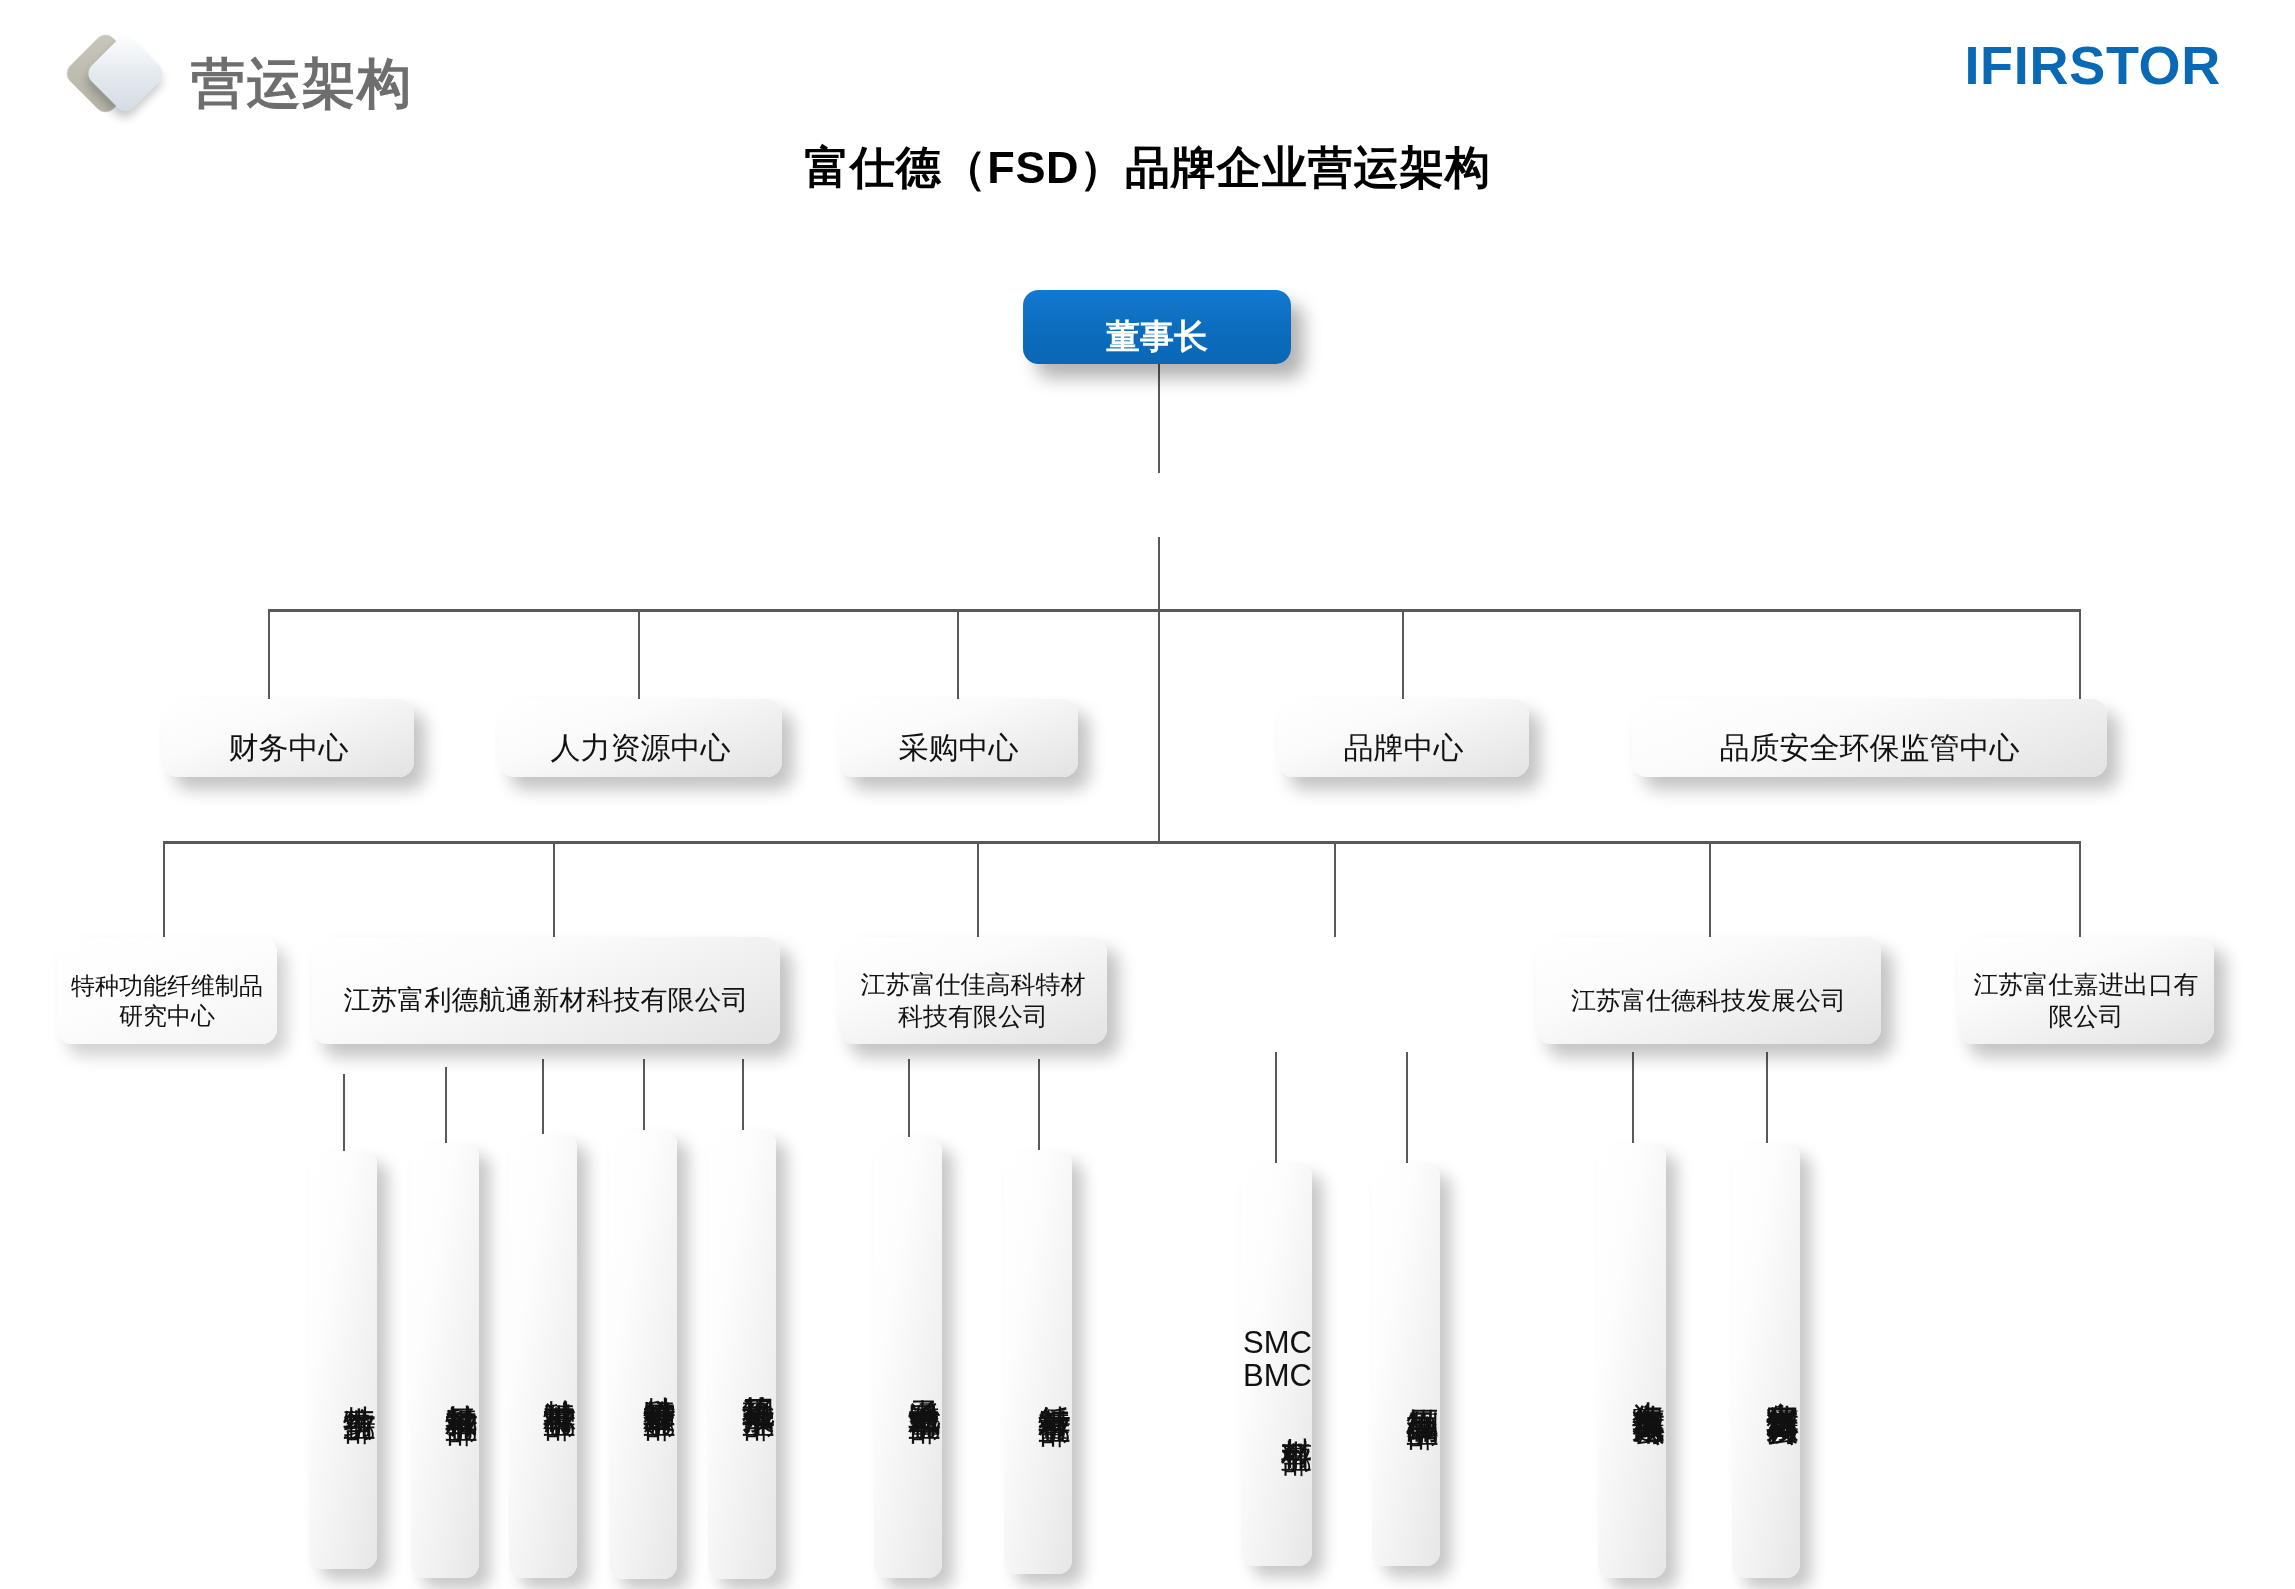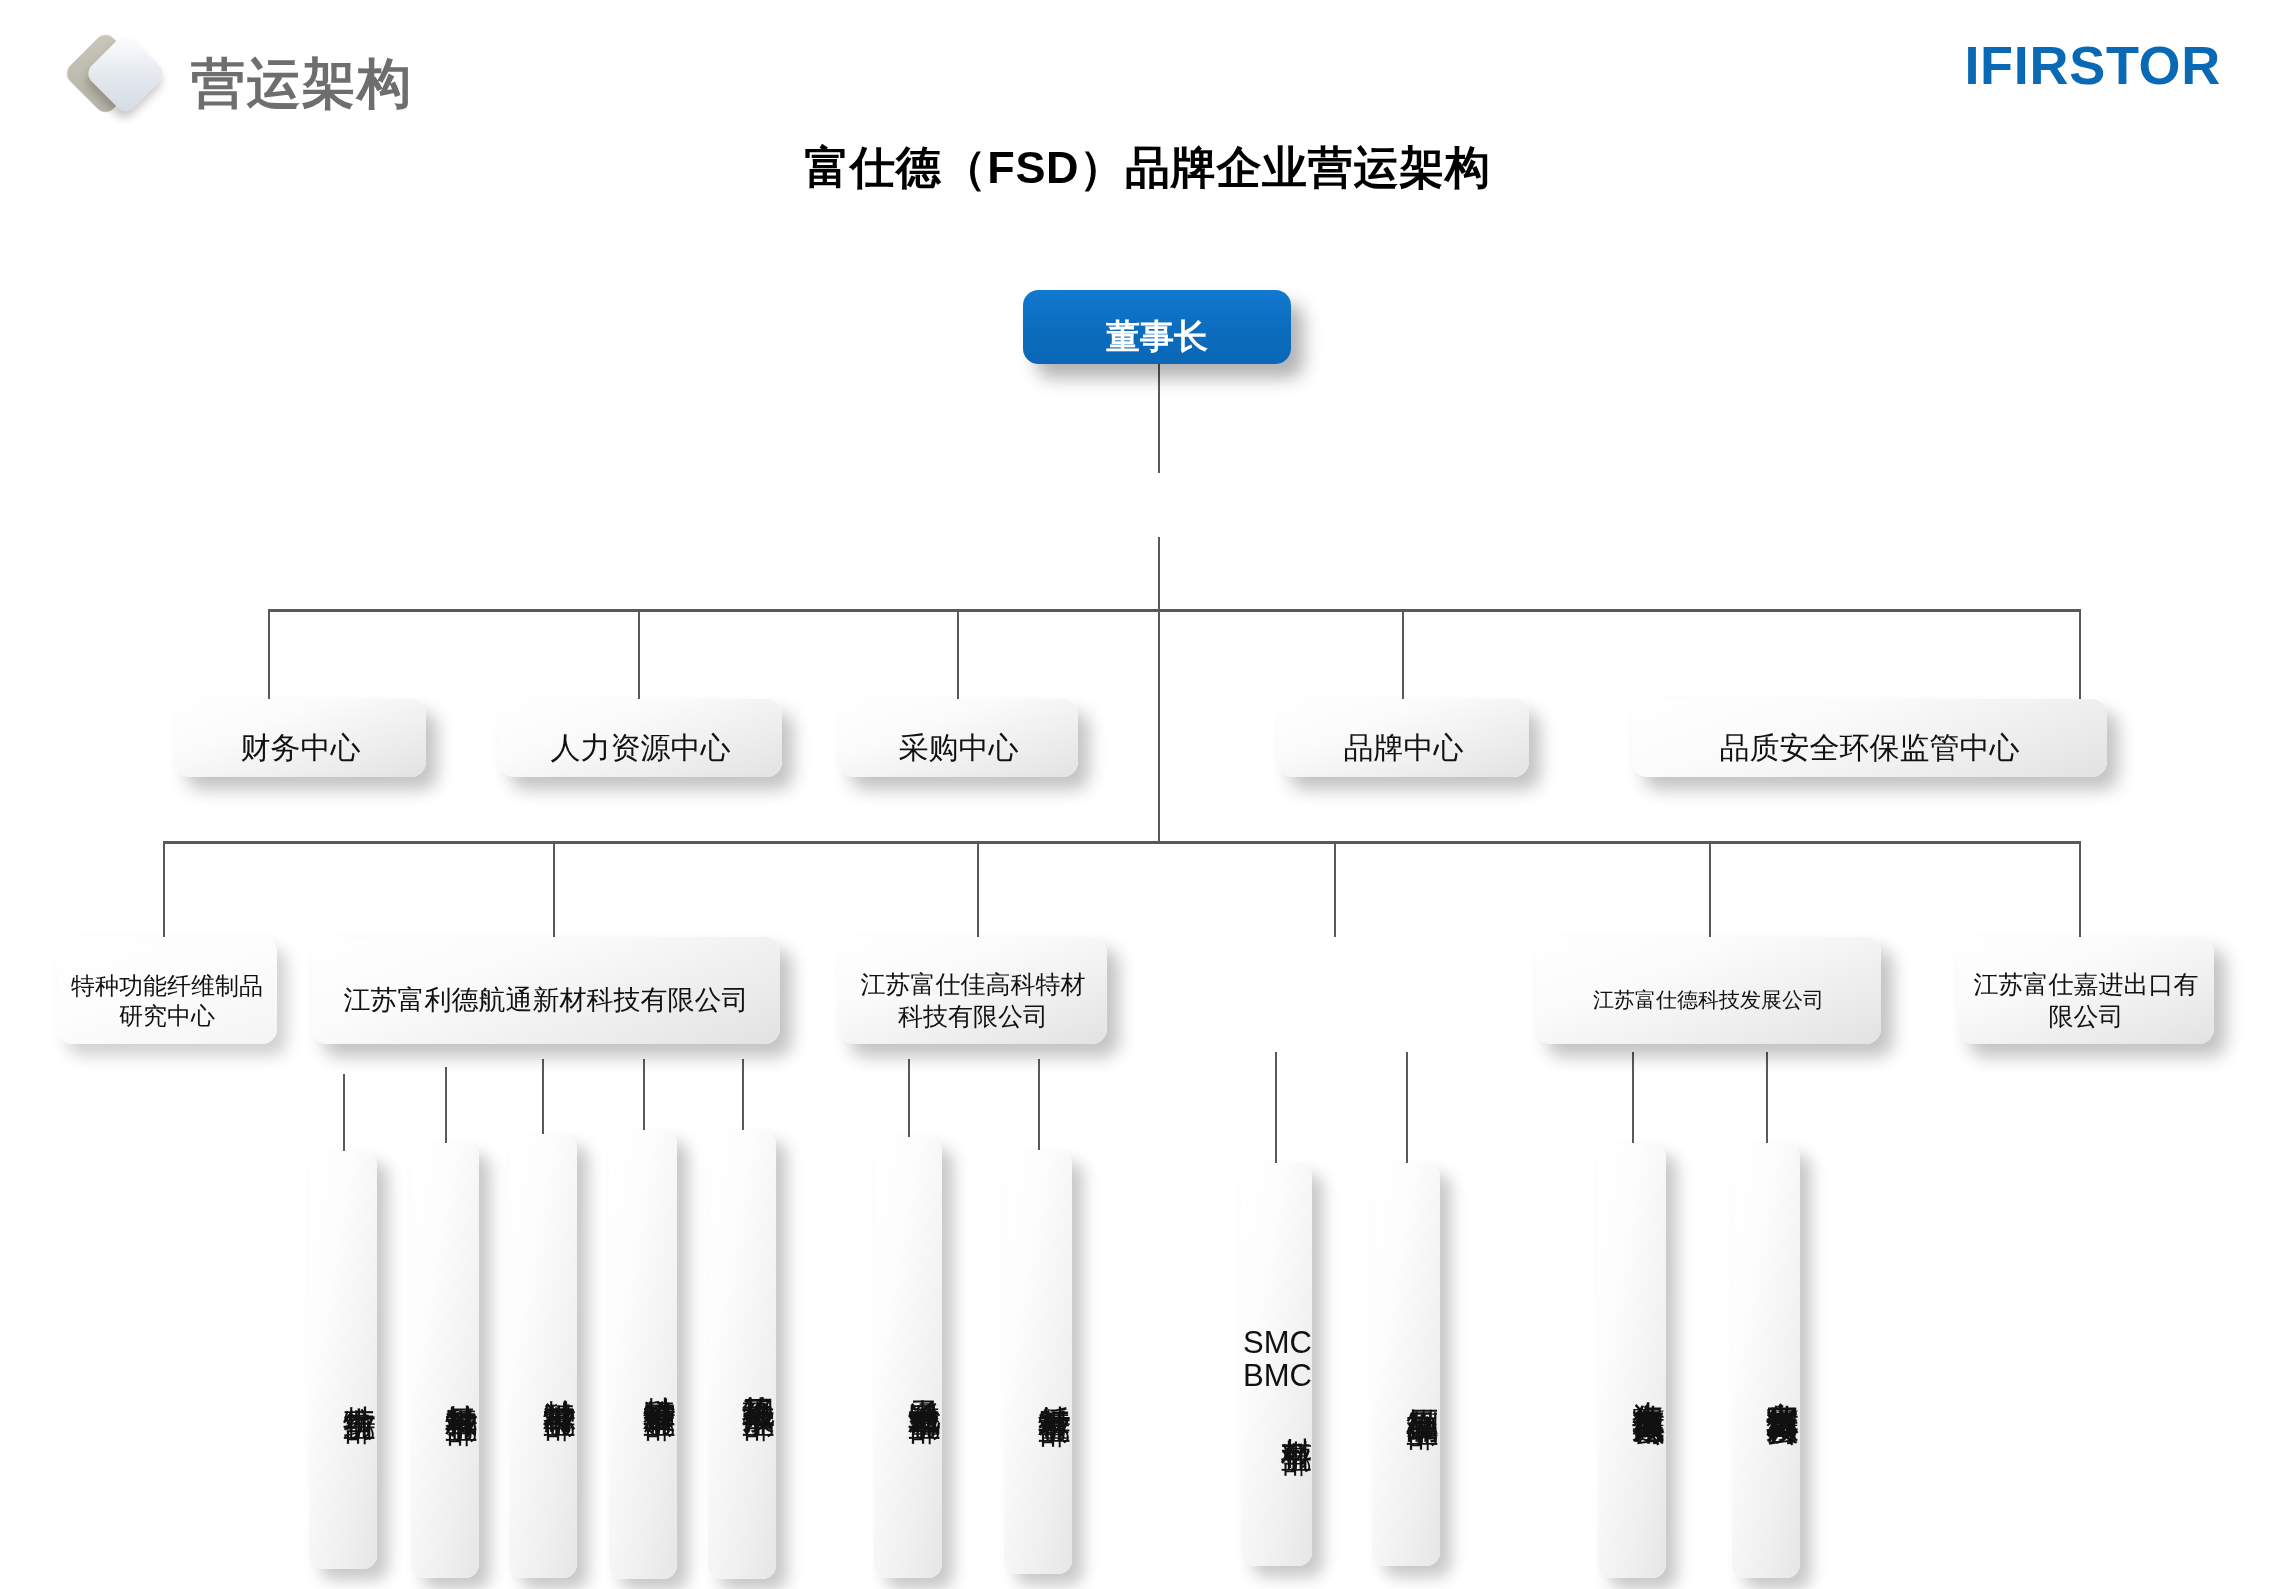"财务中心" div.node { left: 175px -> 163px }
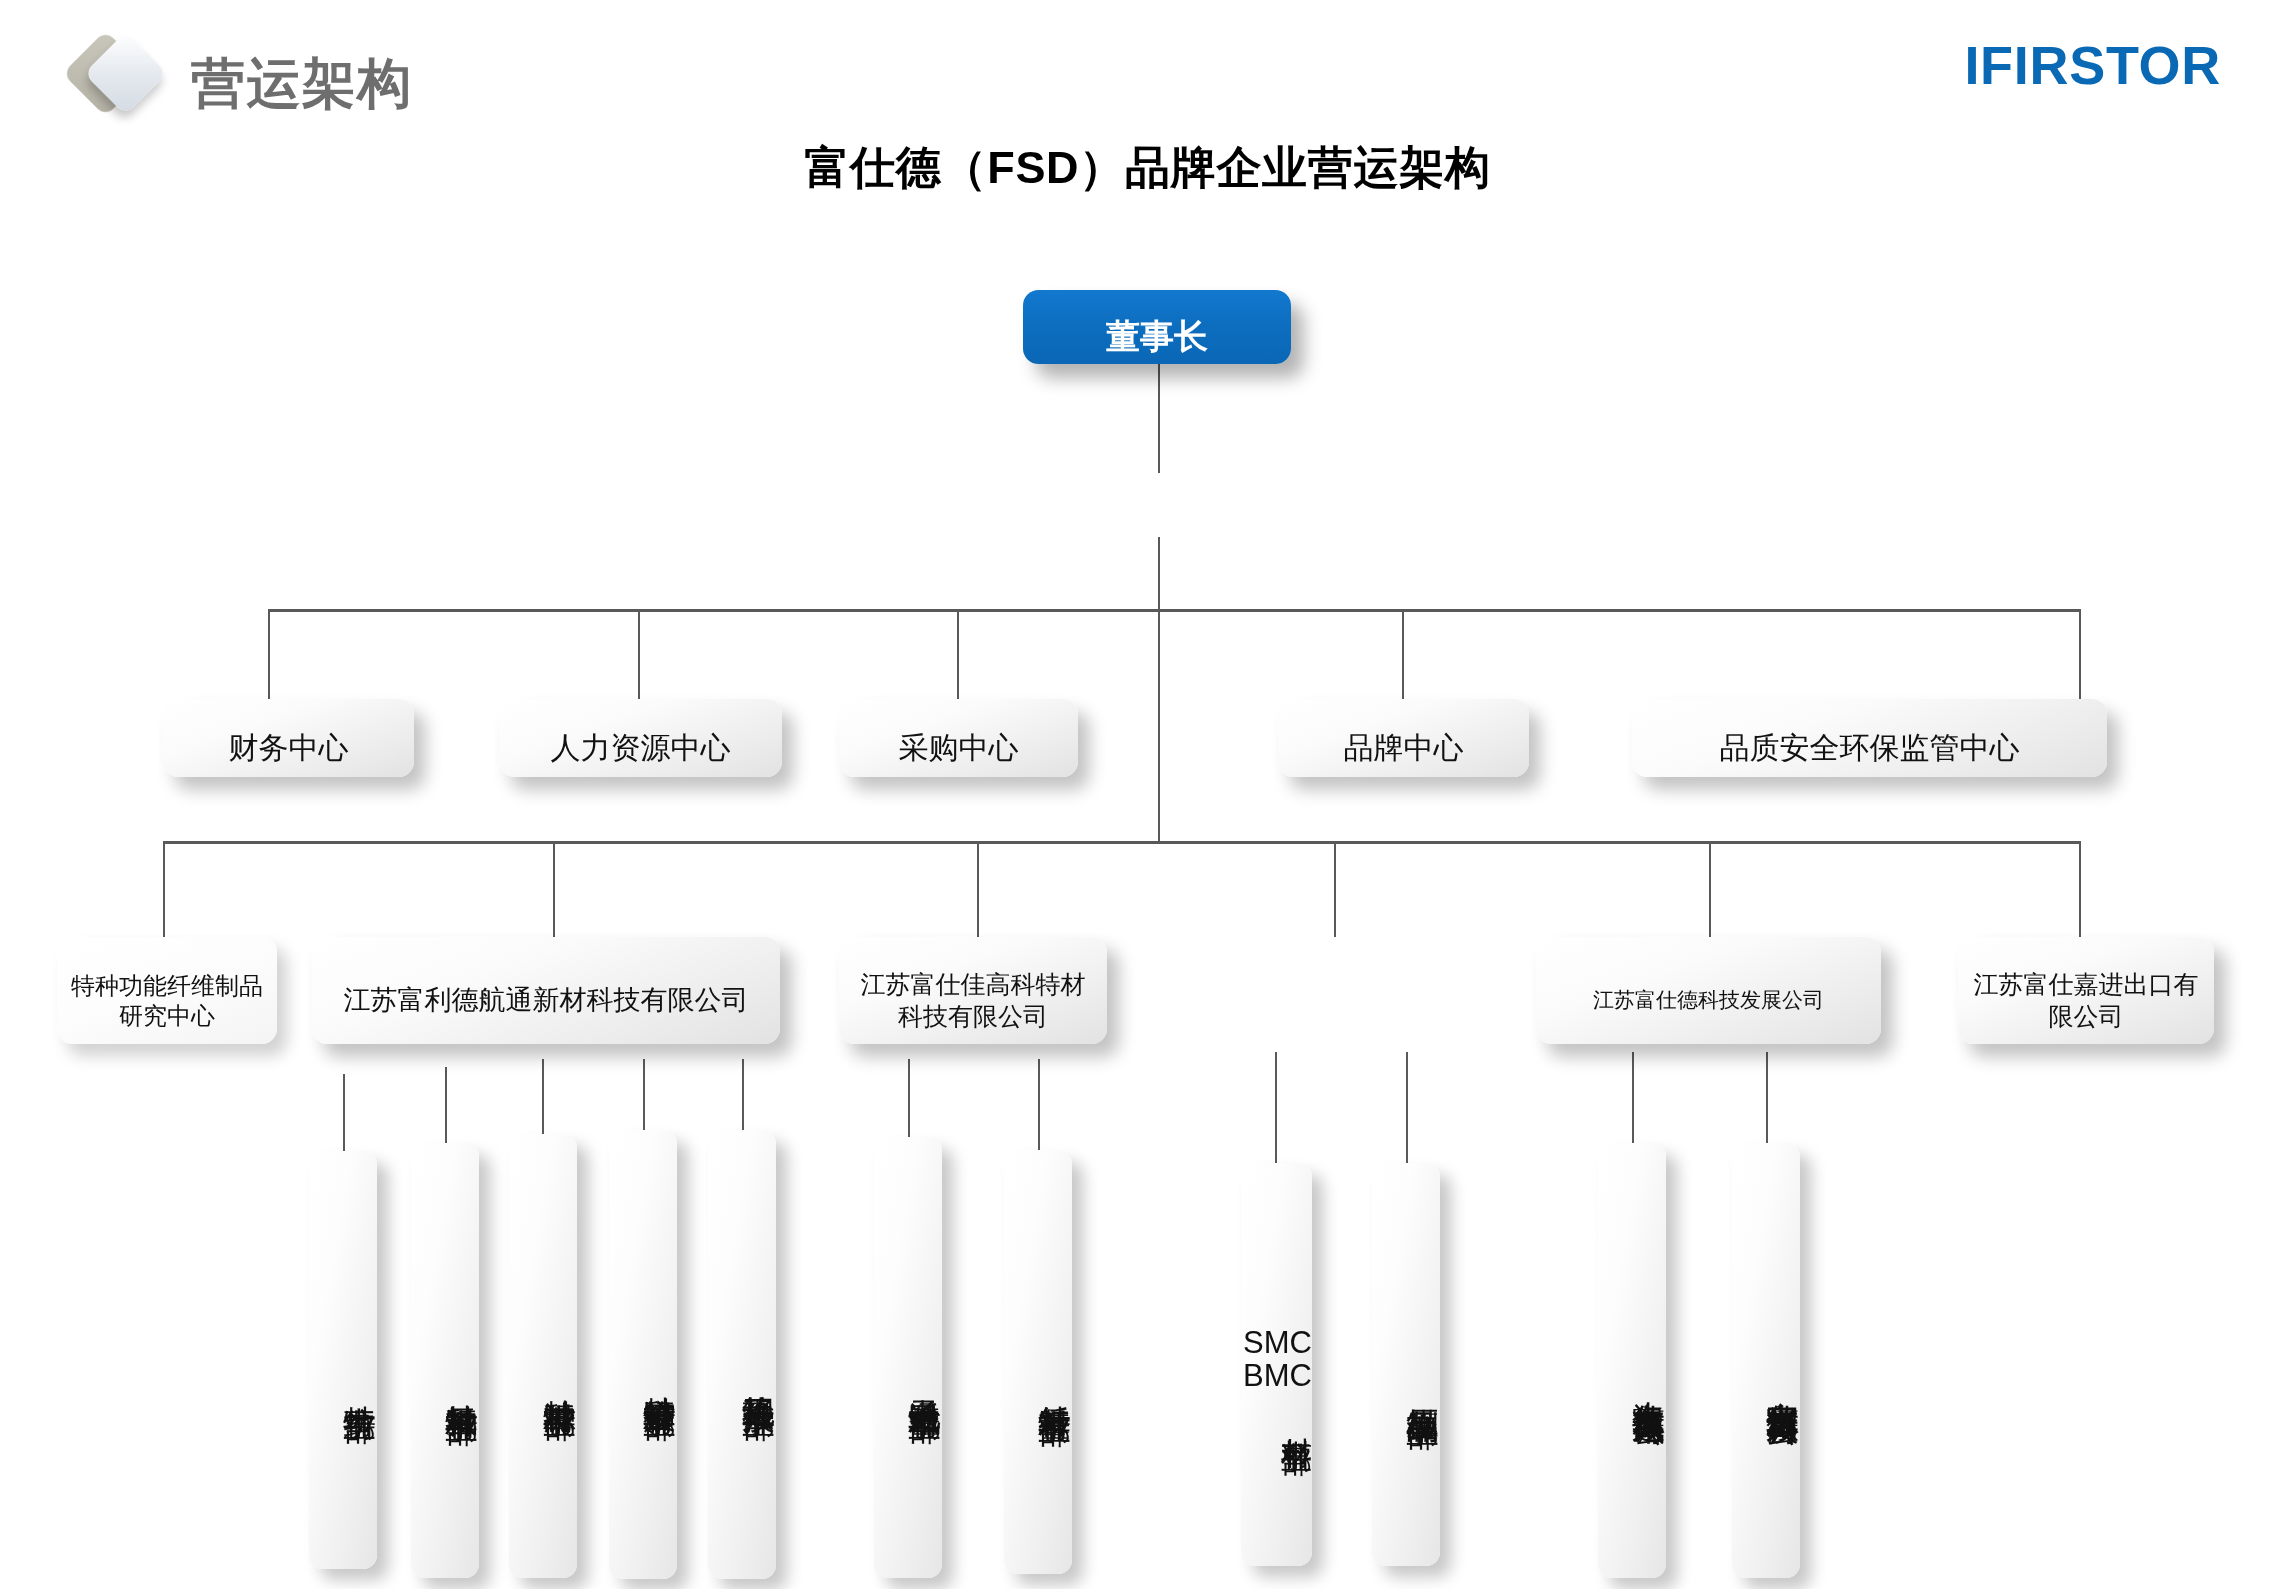"江苏富仕德科技发展公司" div.node { font-size: 21px -> 25px }
